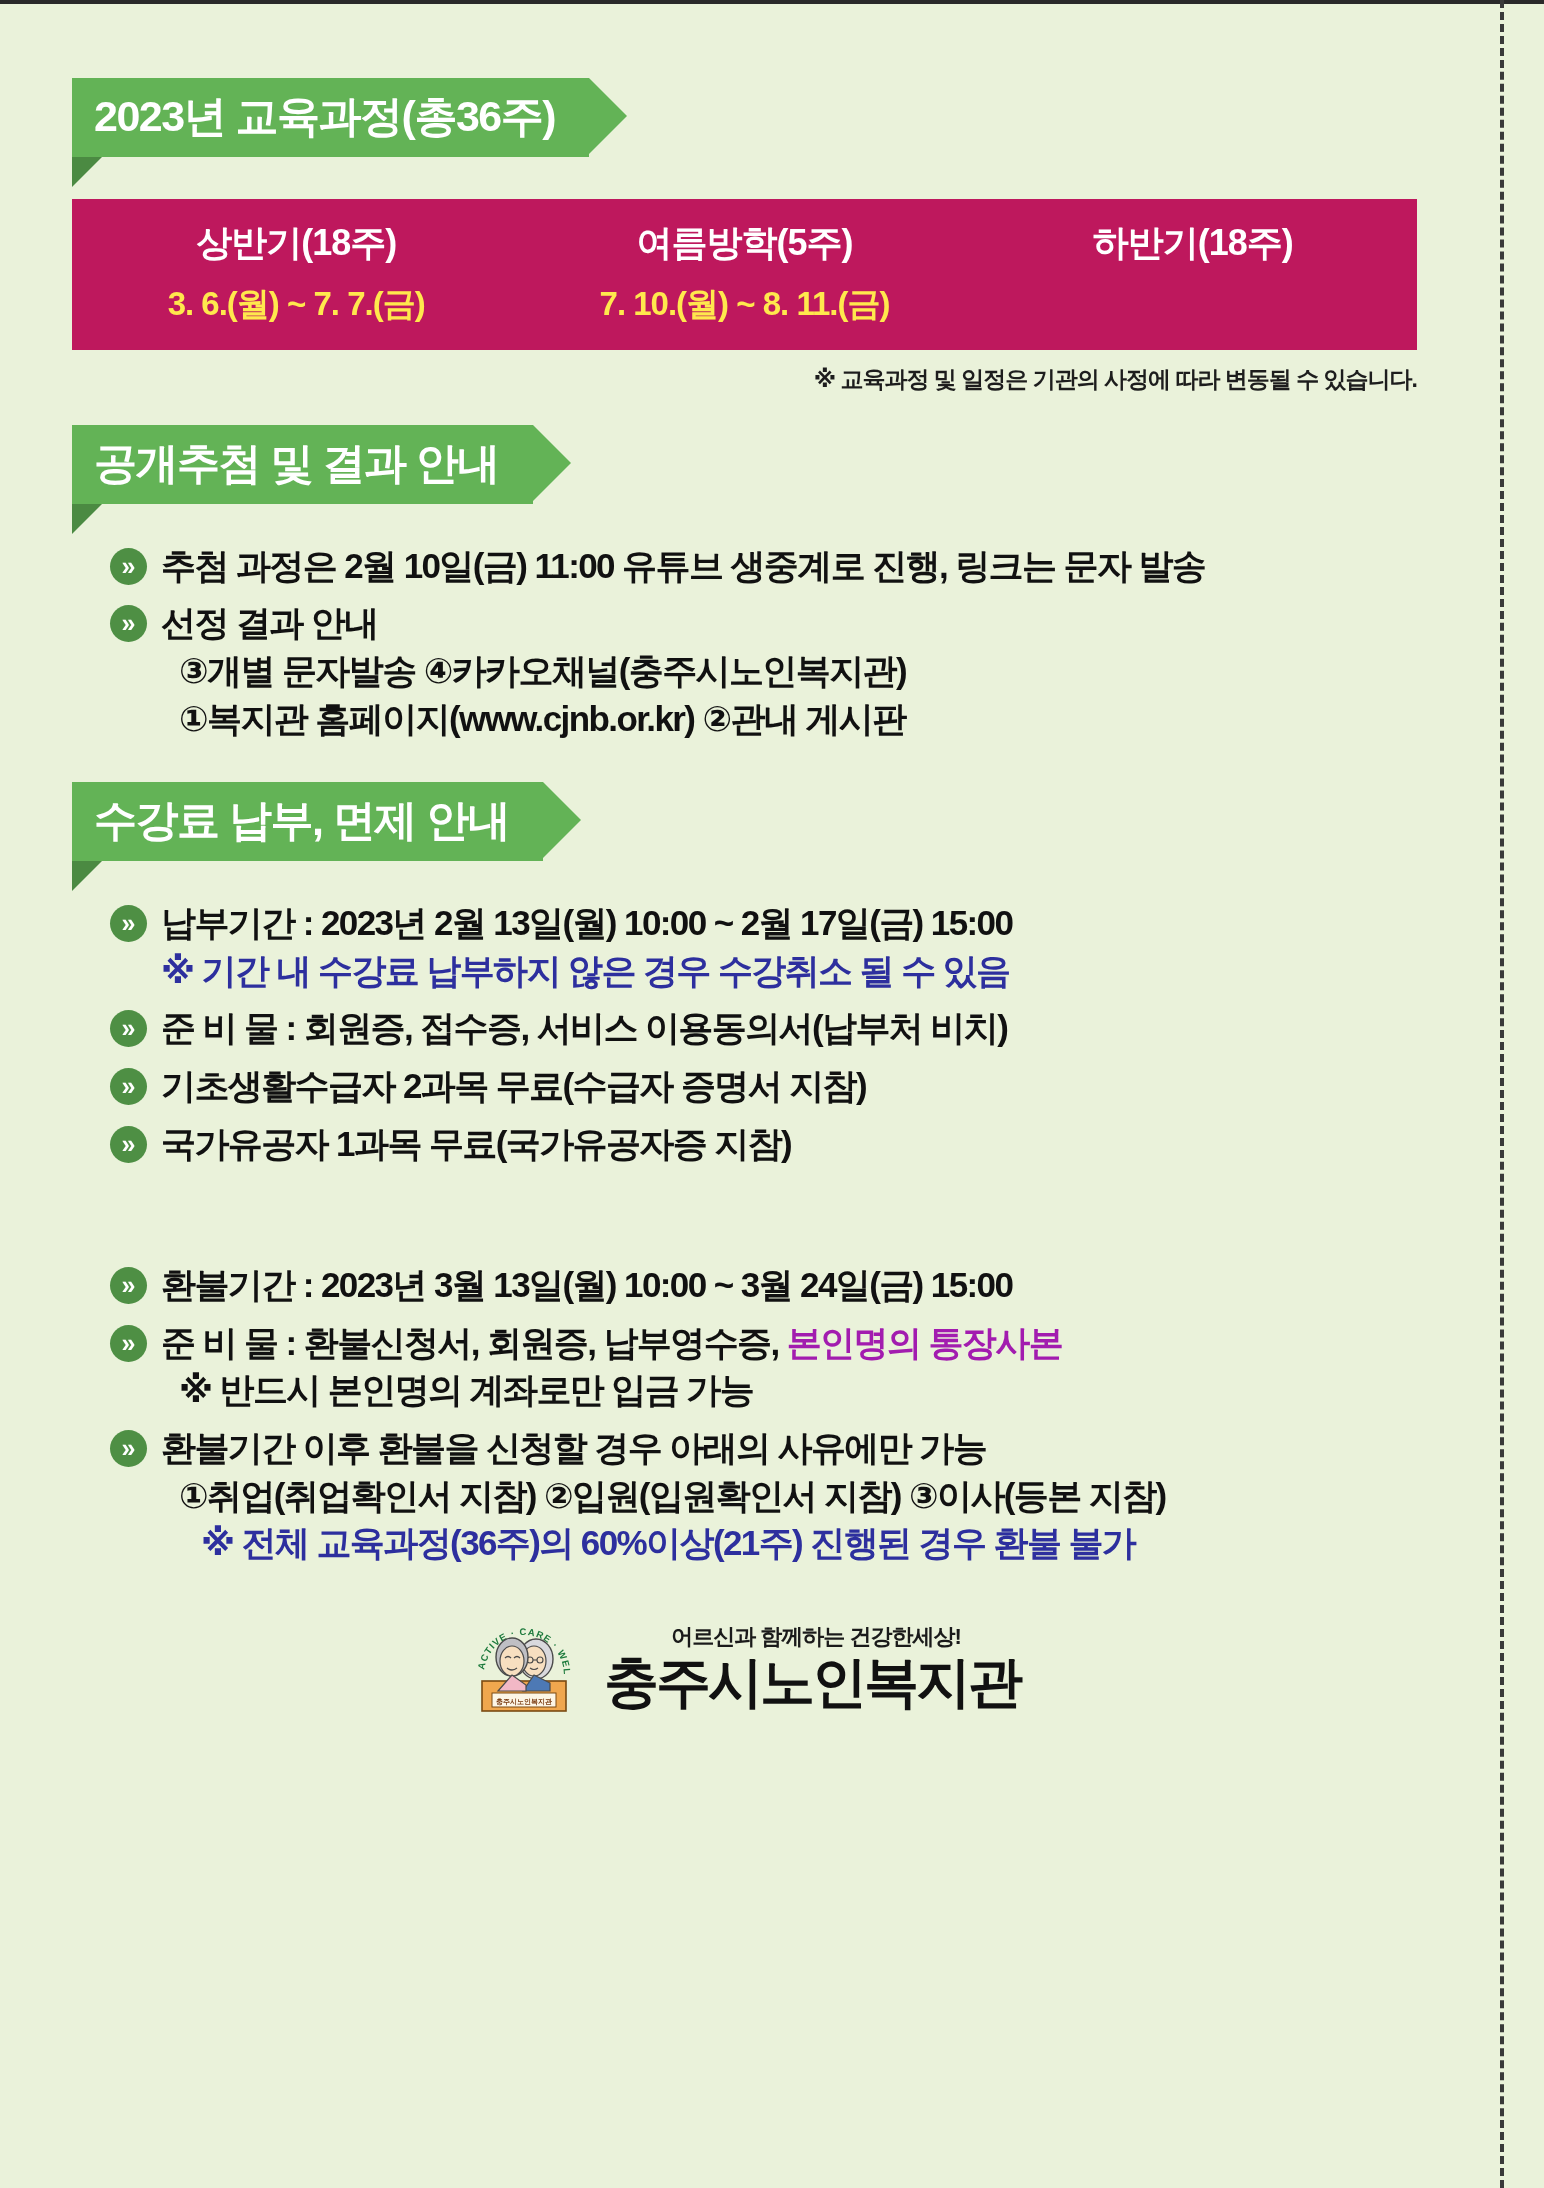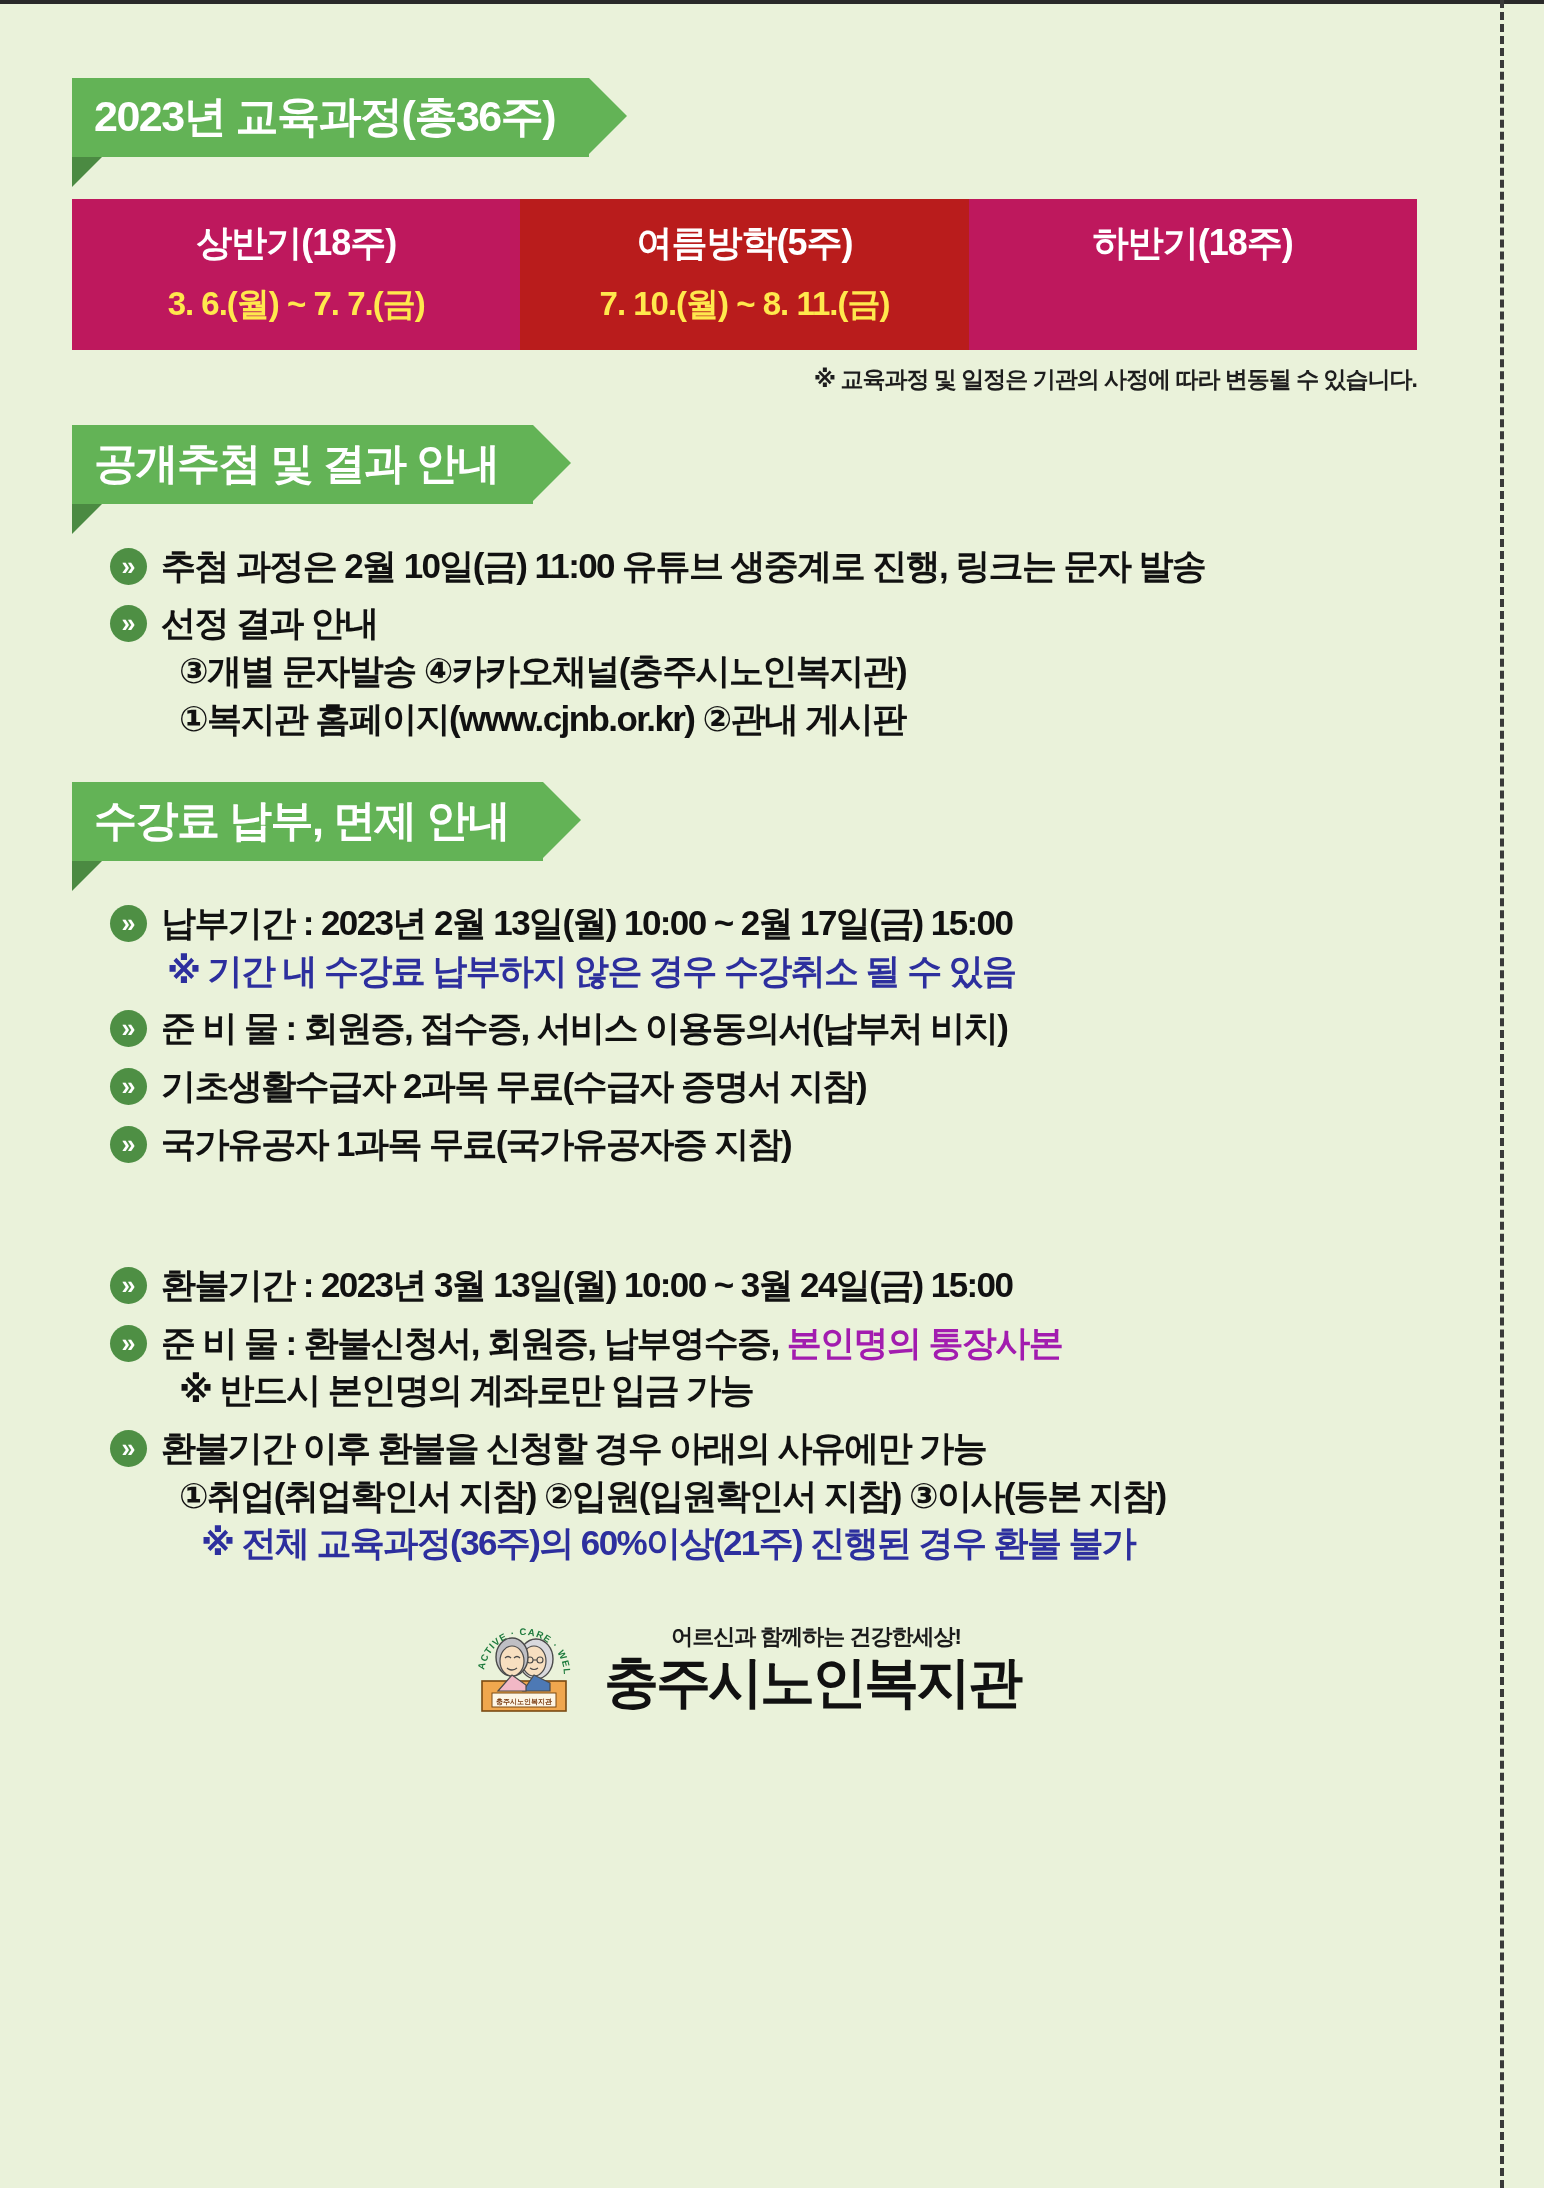"여름방학(5주)" .sched-col.light { background: #b91c1c -> #be185d }
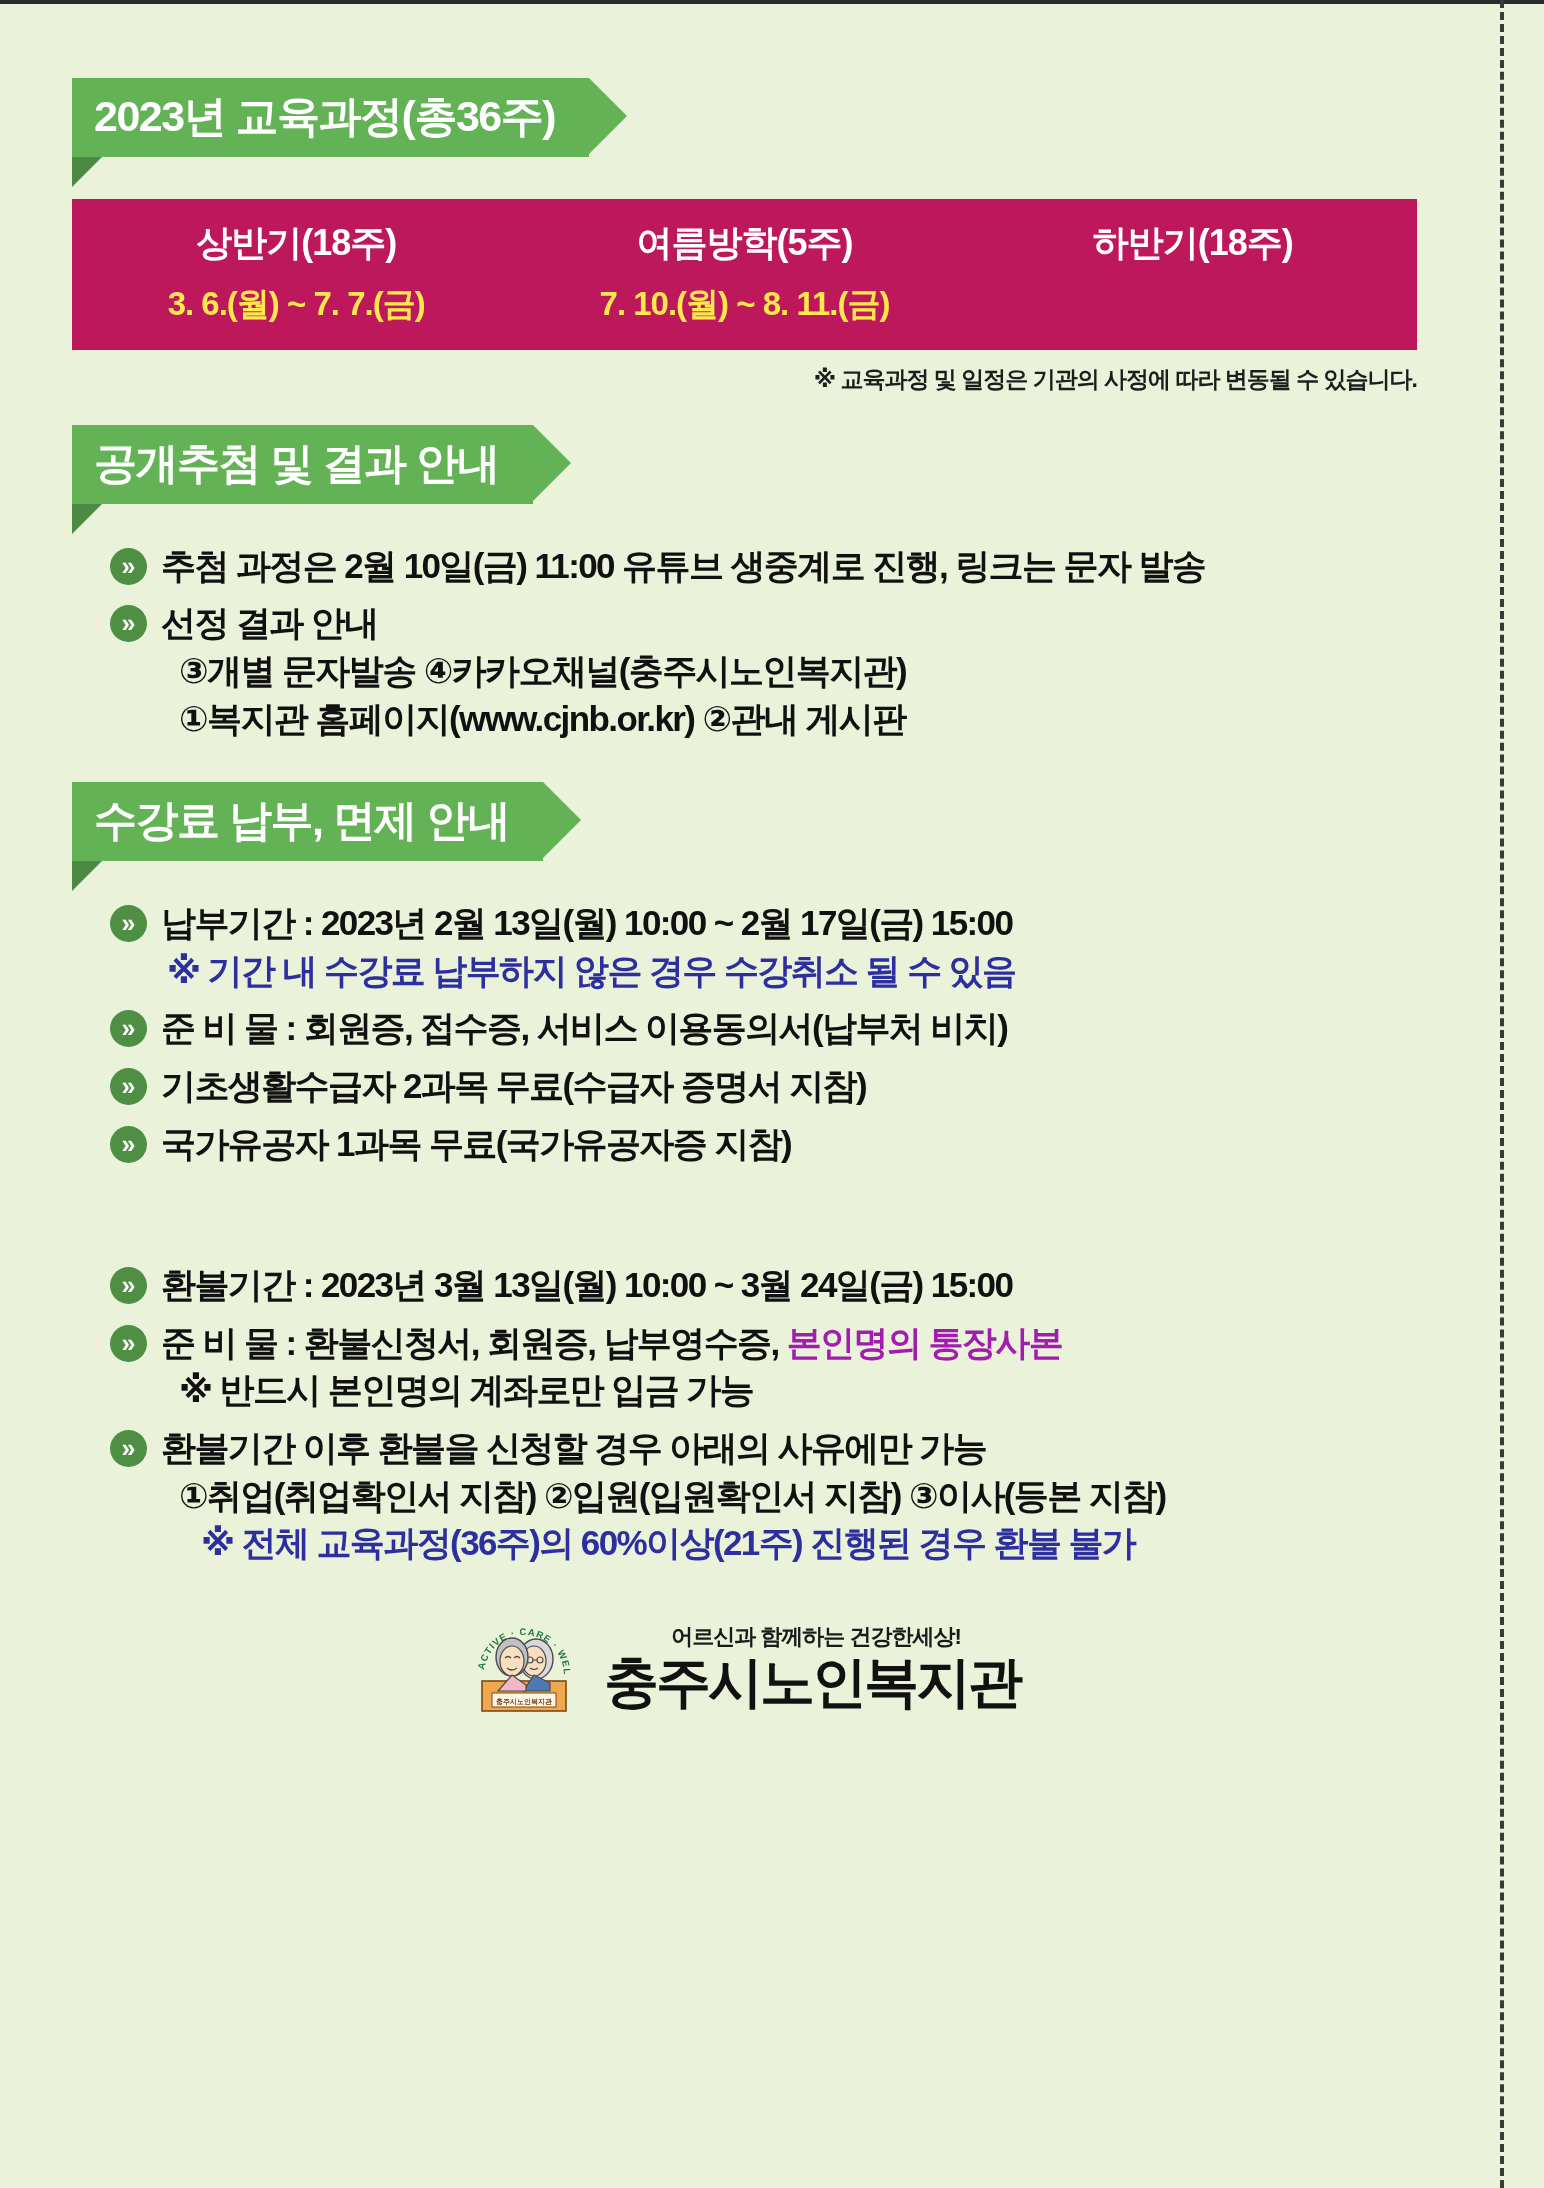"※ 기간 내 수강료 납부하지" .note-blue { margin-left: 6px -> 0 }
